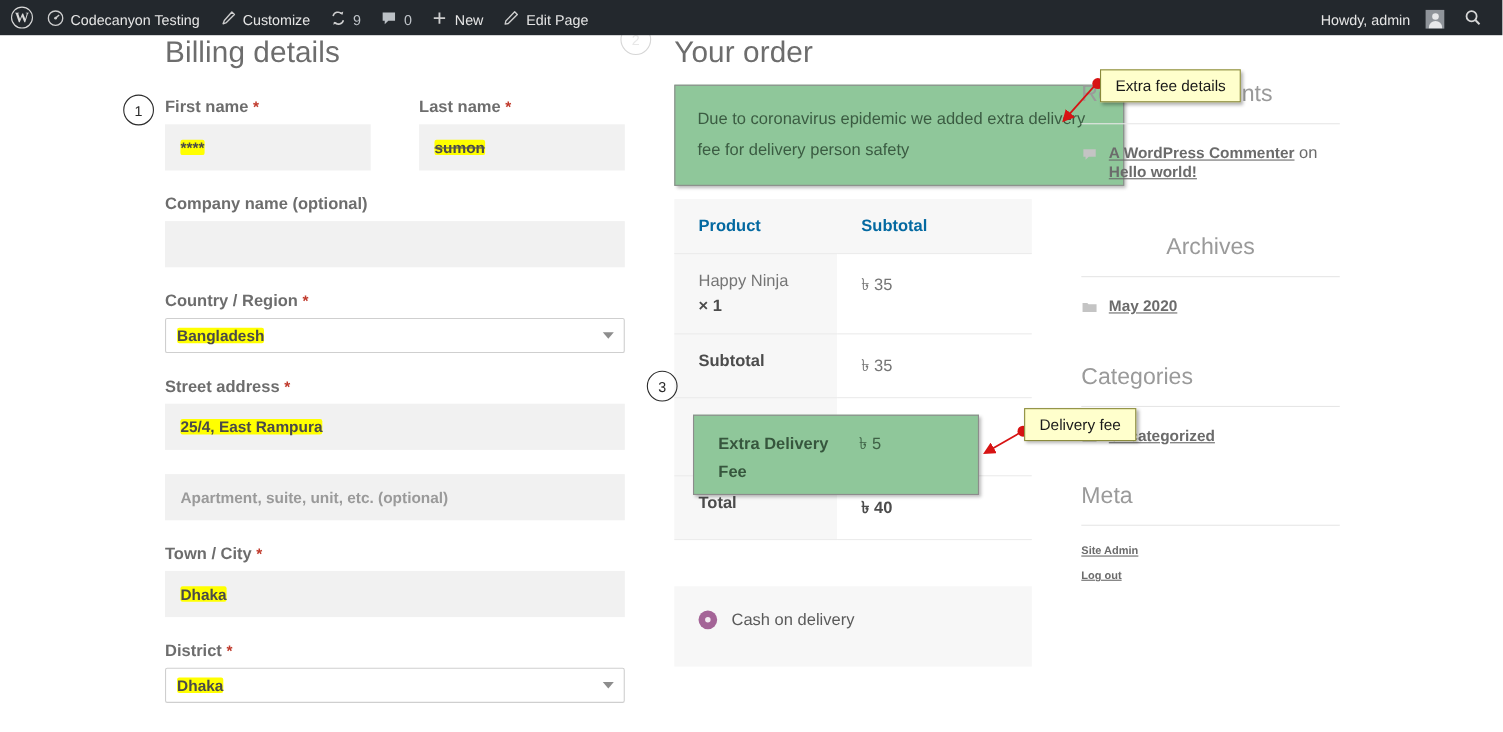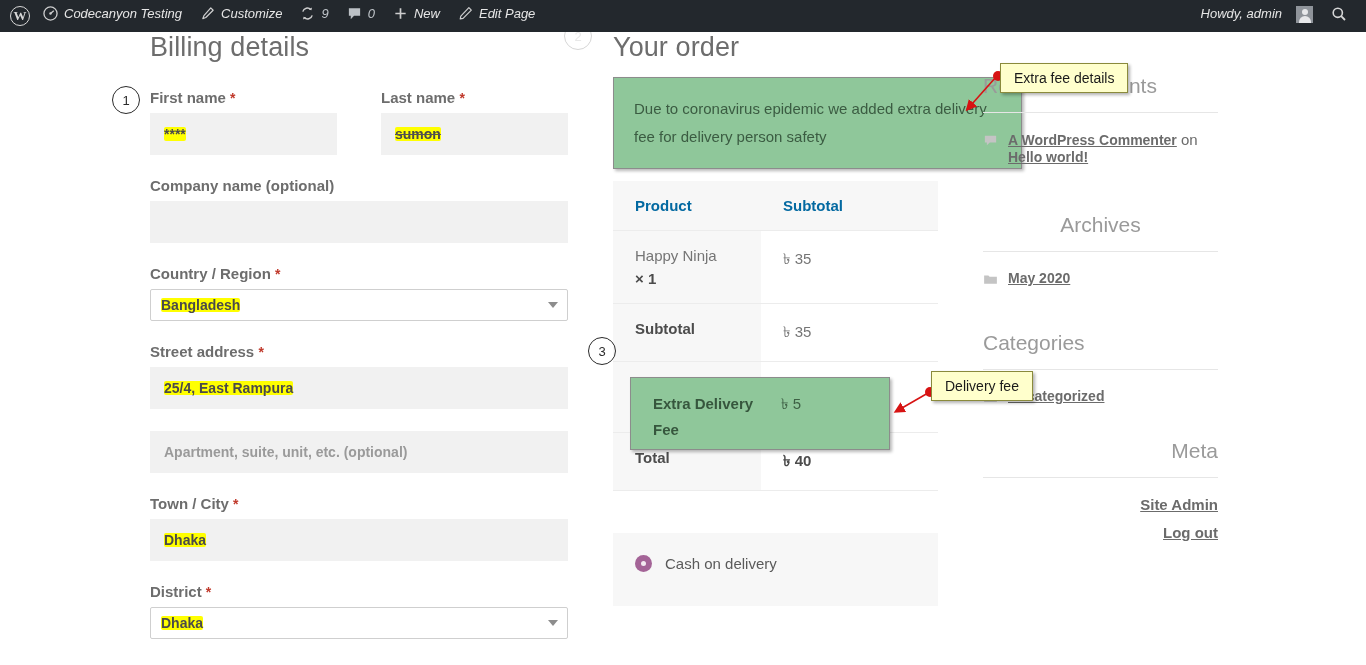"Codecanyon Testing" .ab-item { align-items: flex-start -> flex-end; font-style: italic -> none }
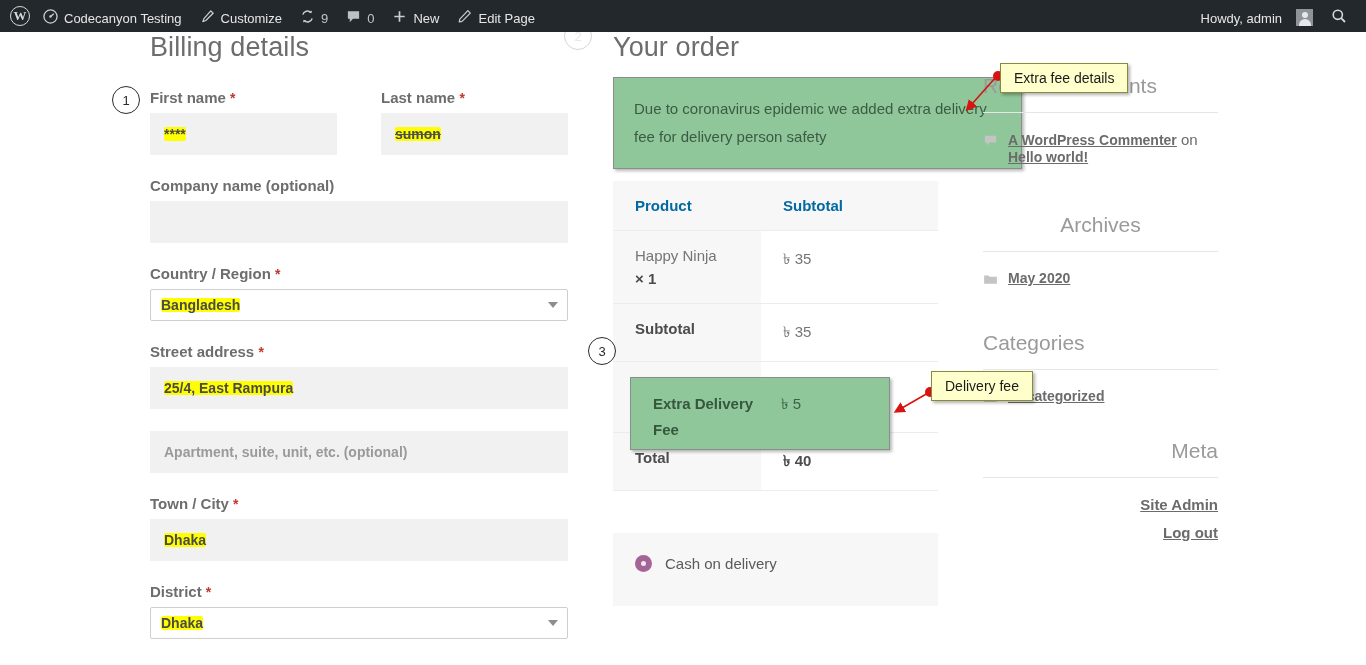"Meta" div.widget { text-align: right -> none }
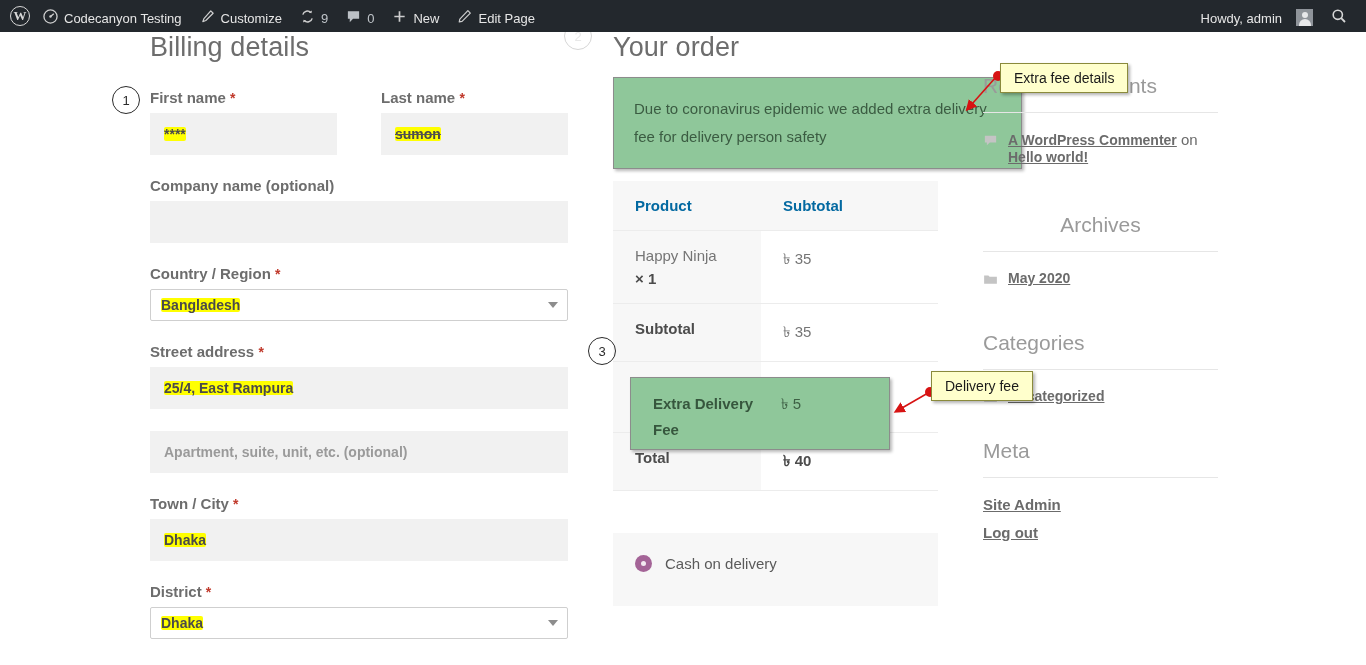"Site Admin" .meta-link { font-size: 15px -> 10px }
